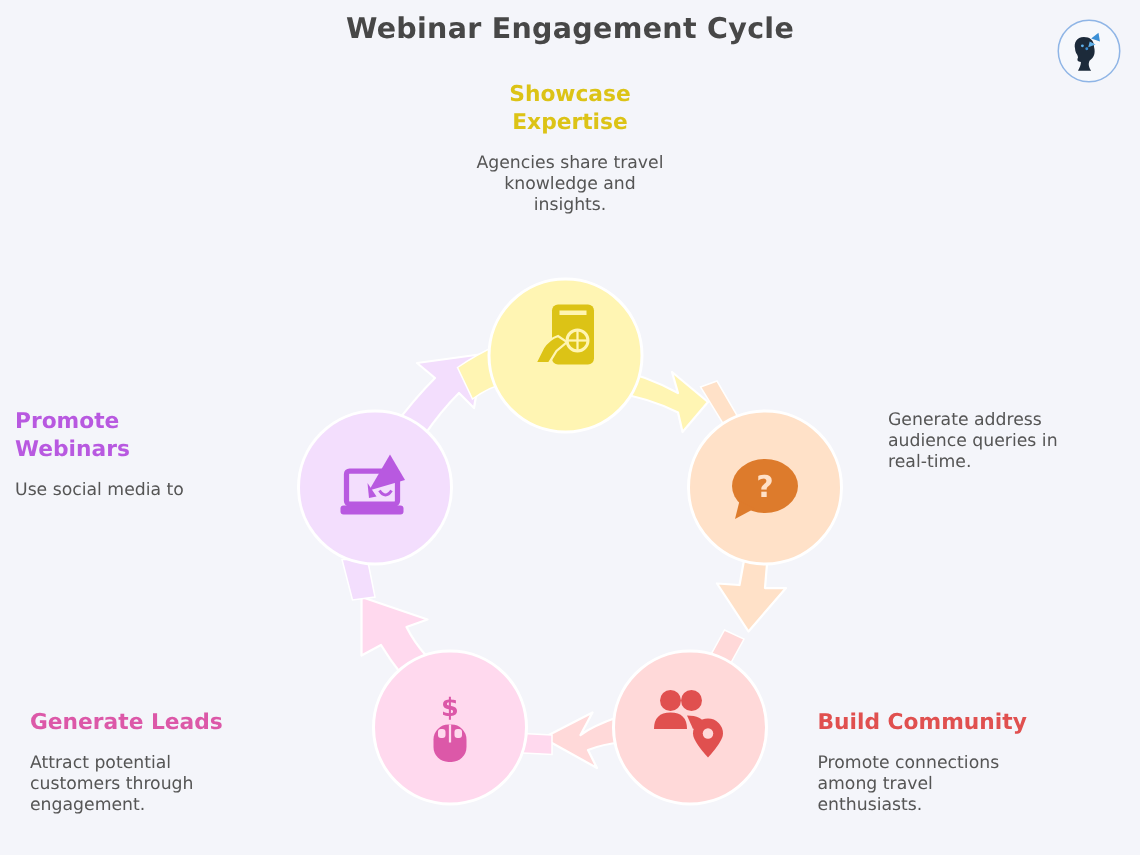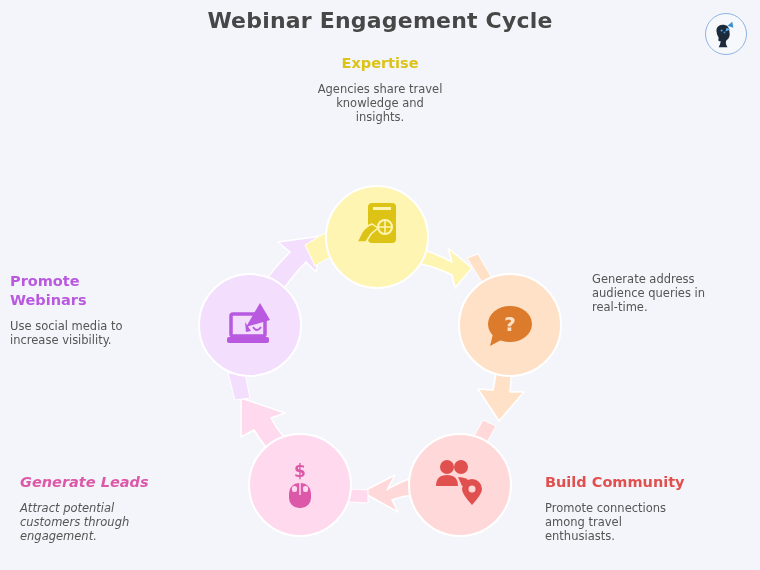"Webinar Engagement Cycle" .title { font-size: 22px -> 19px }
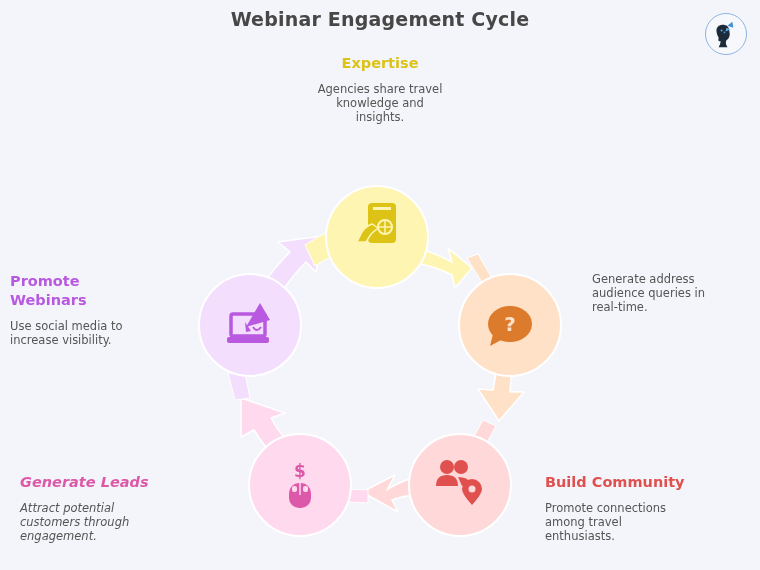"Showcase" div { html: none -> <div>Showcase</div> }
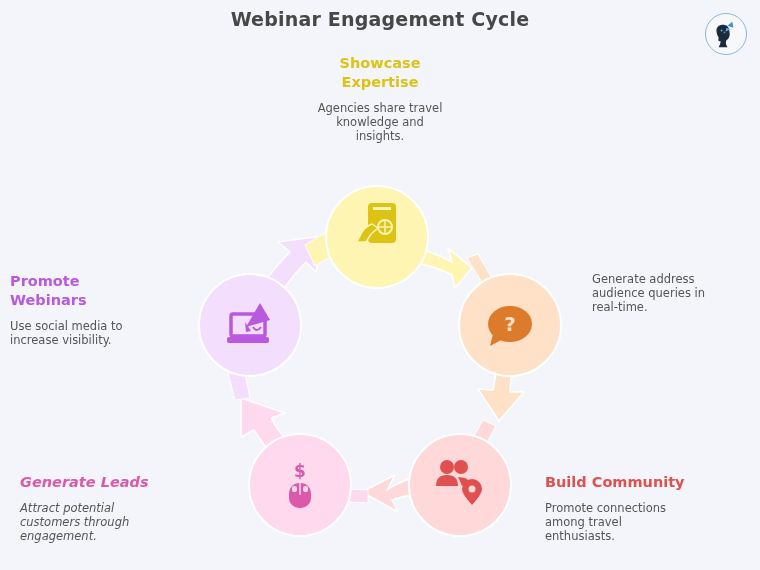"increase visibility." div { html: <div>increase visibility.</div> -> none }
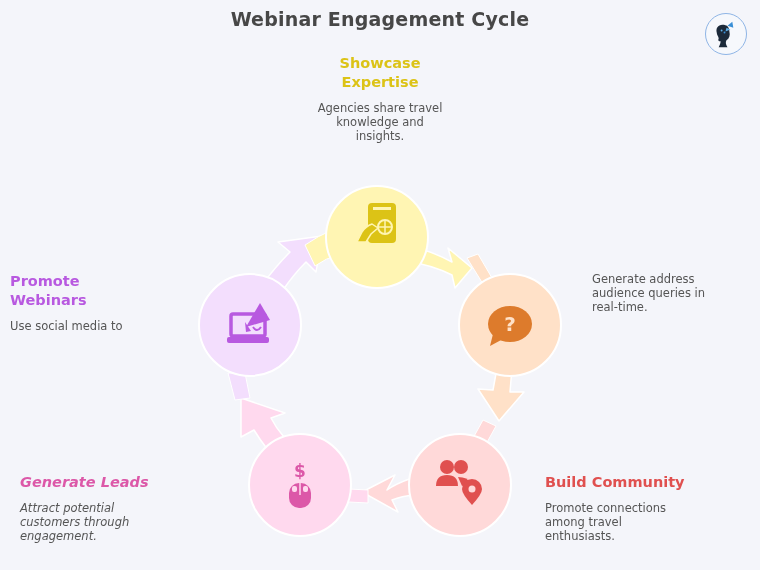"Generate Leads" div.label { font-style: italic -> none }
